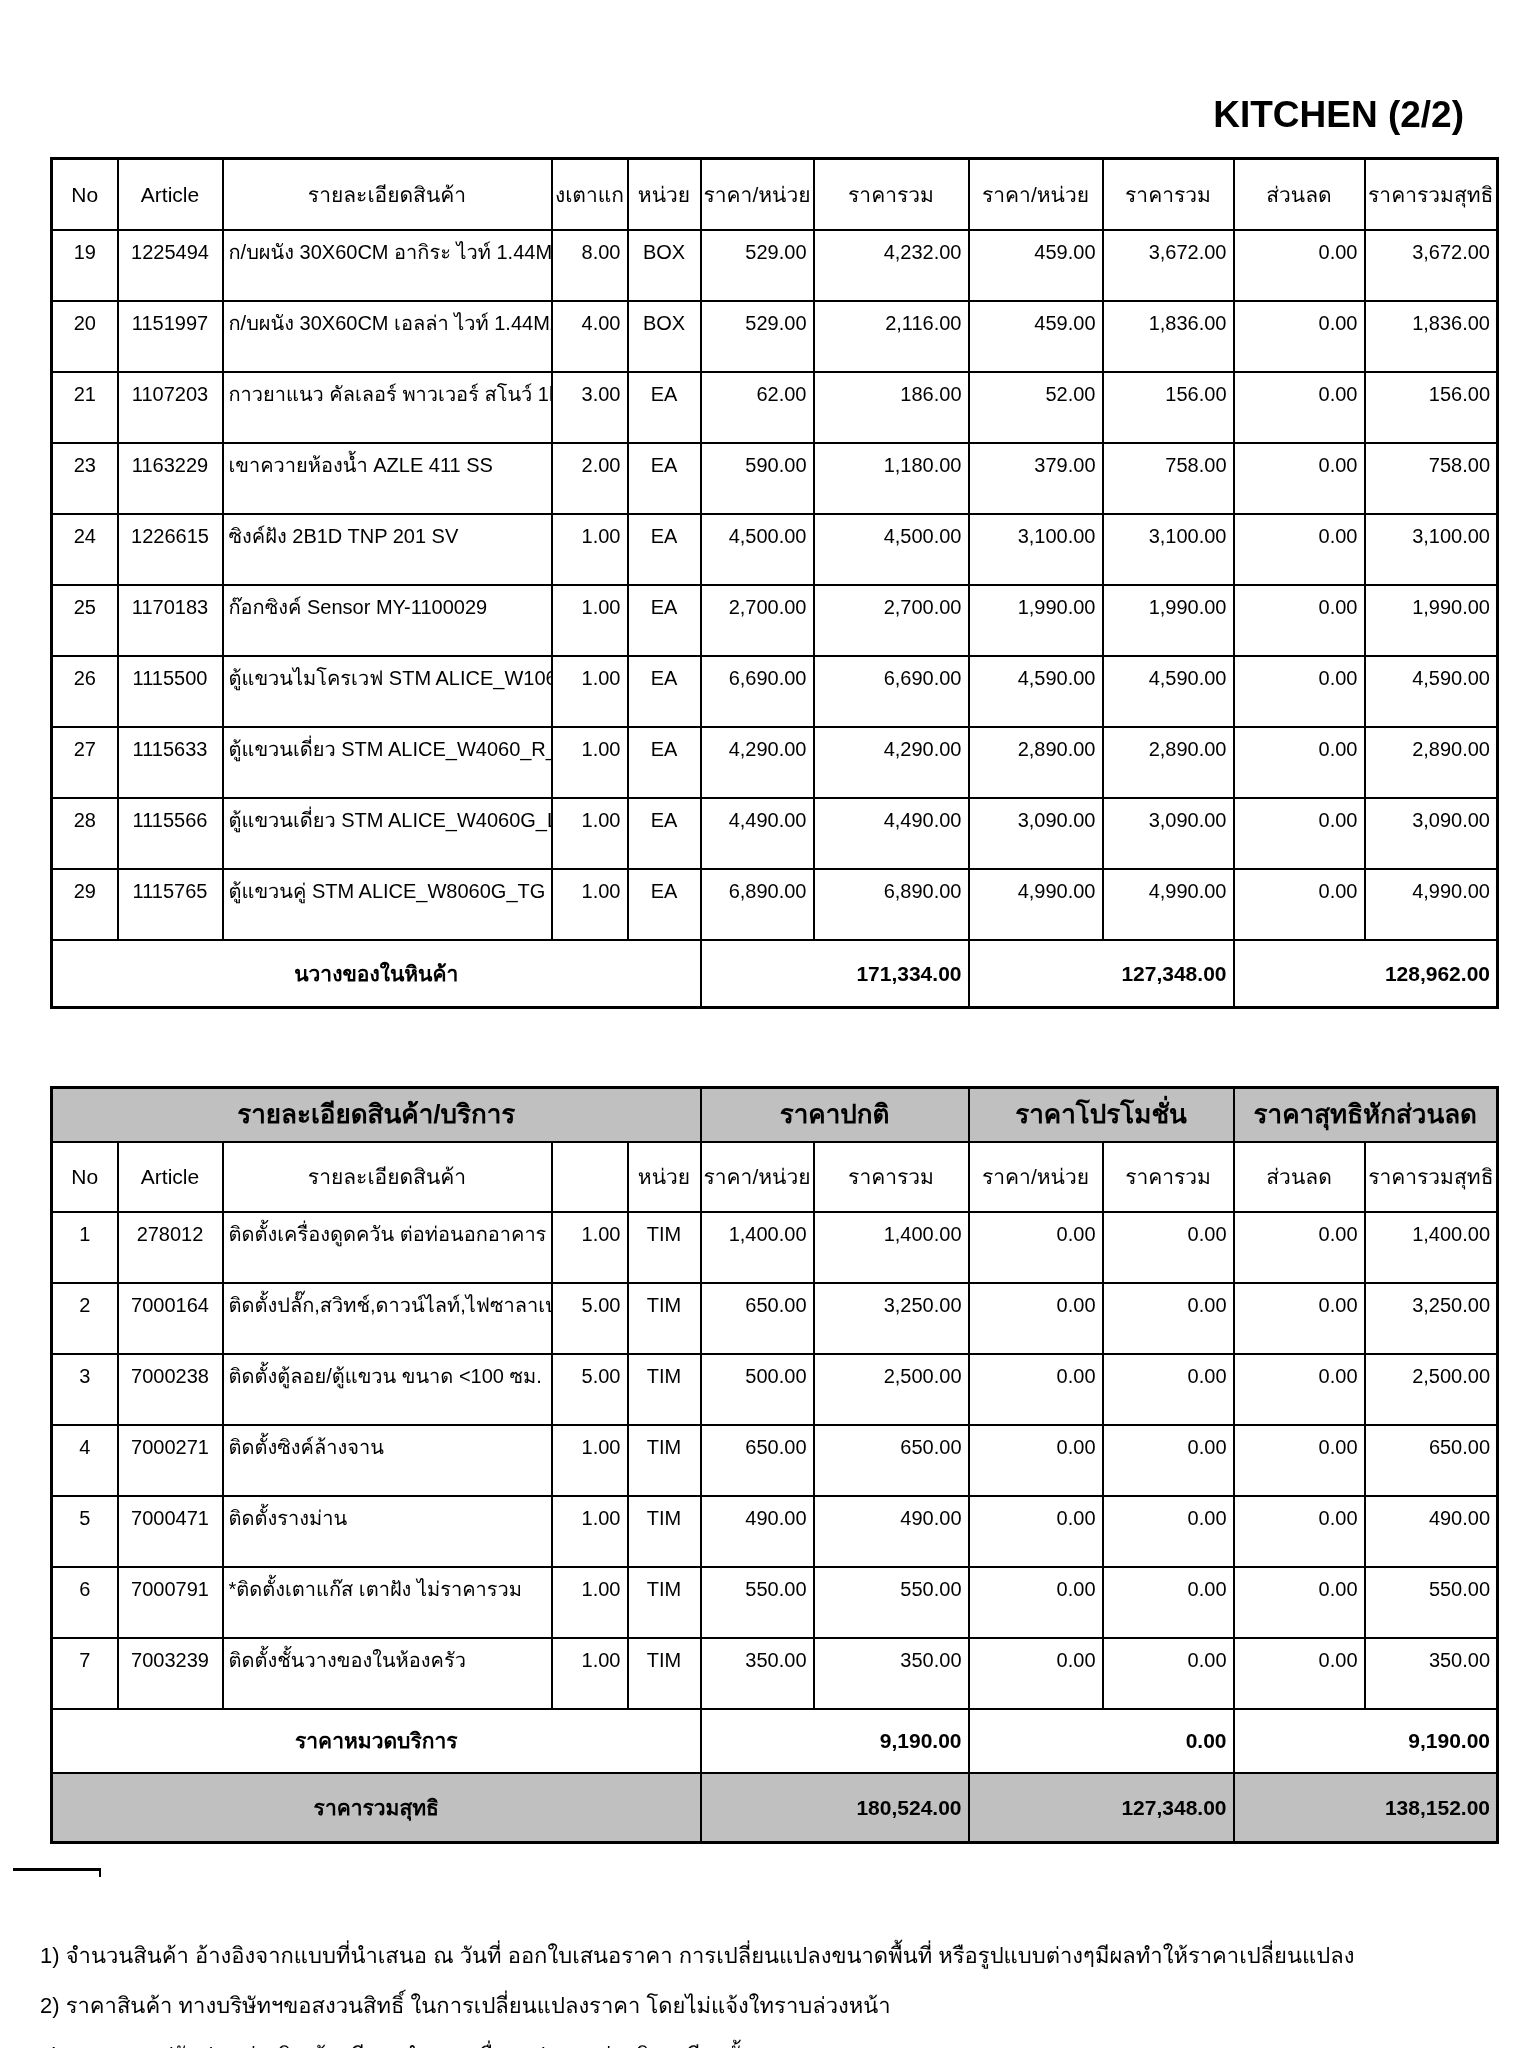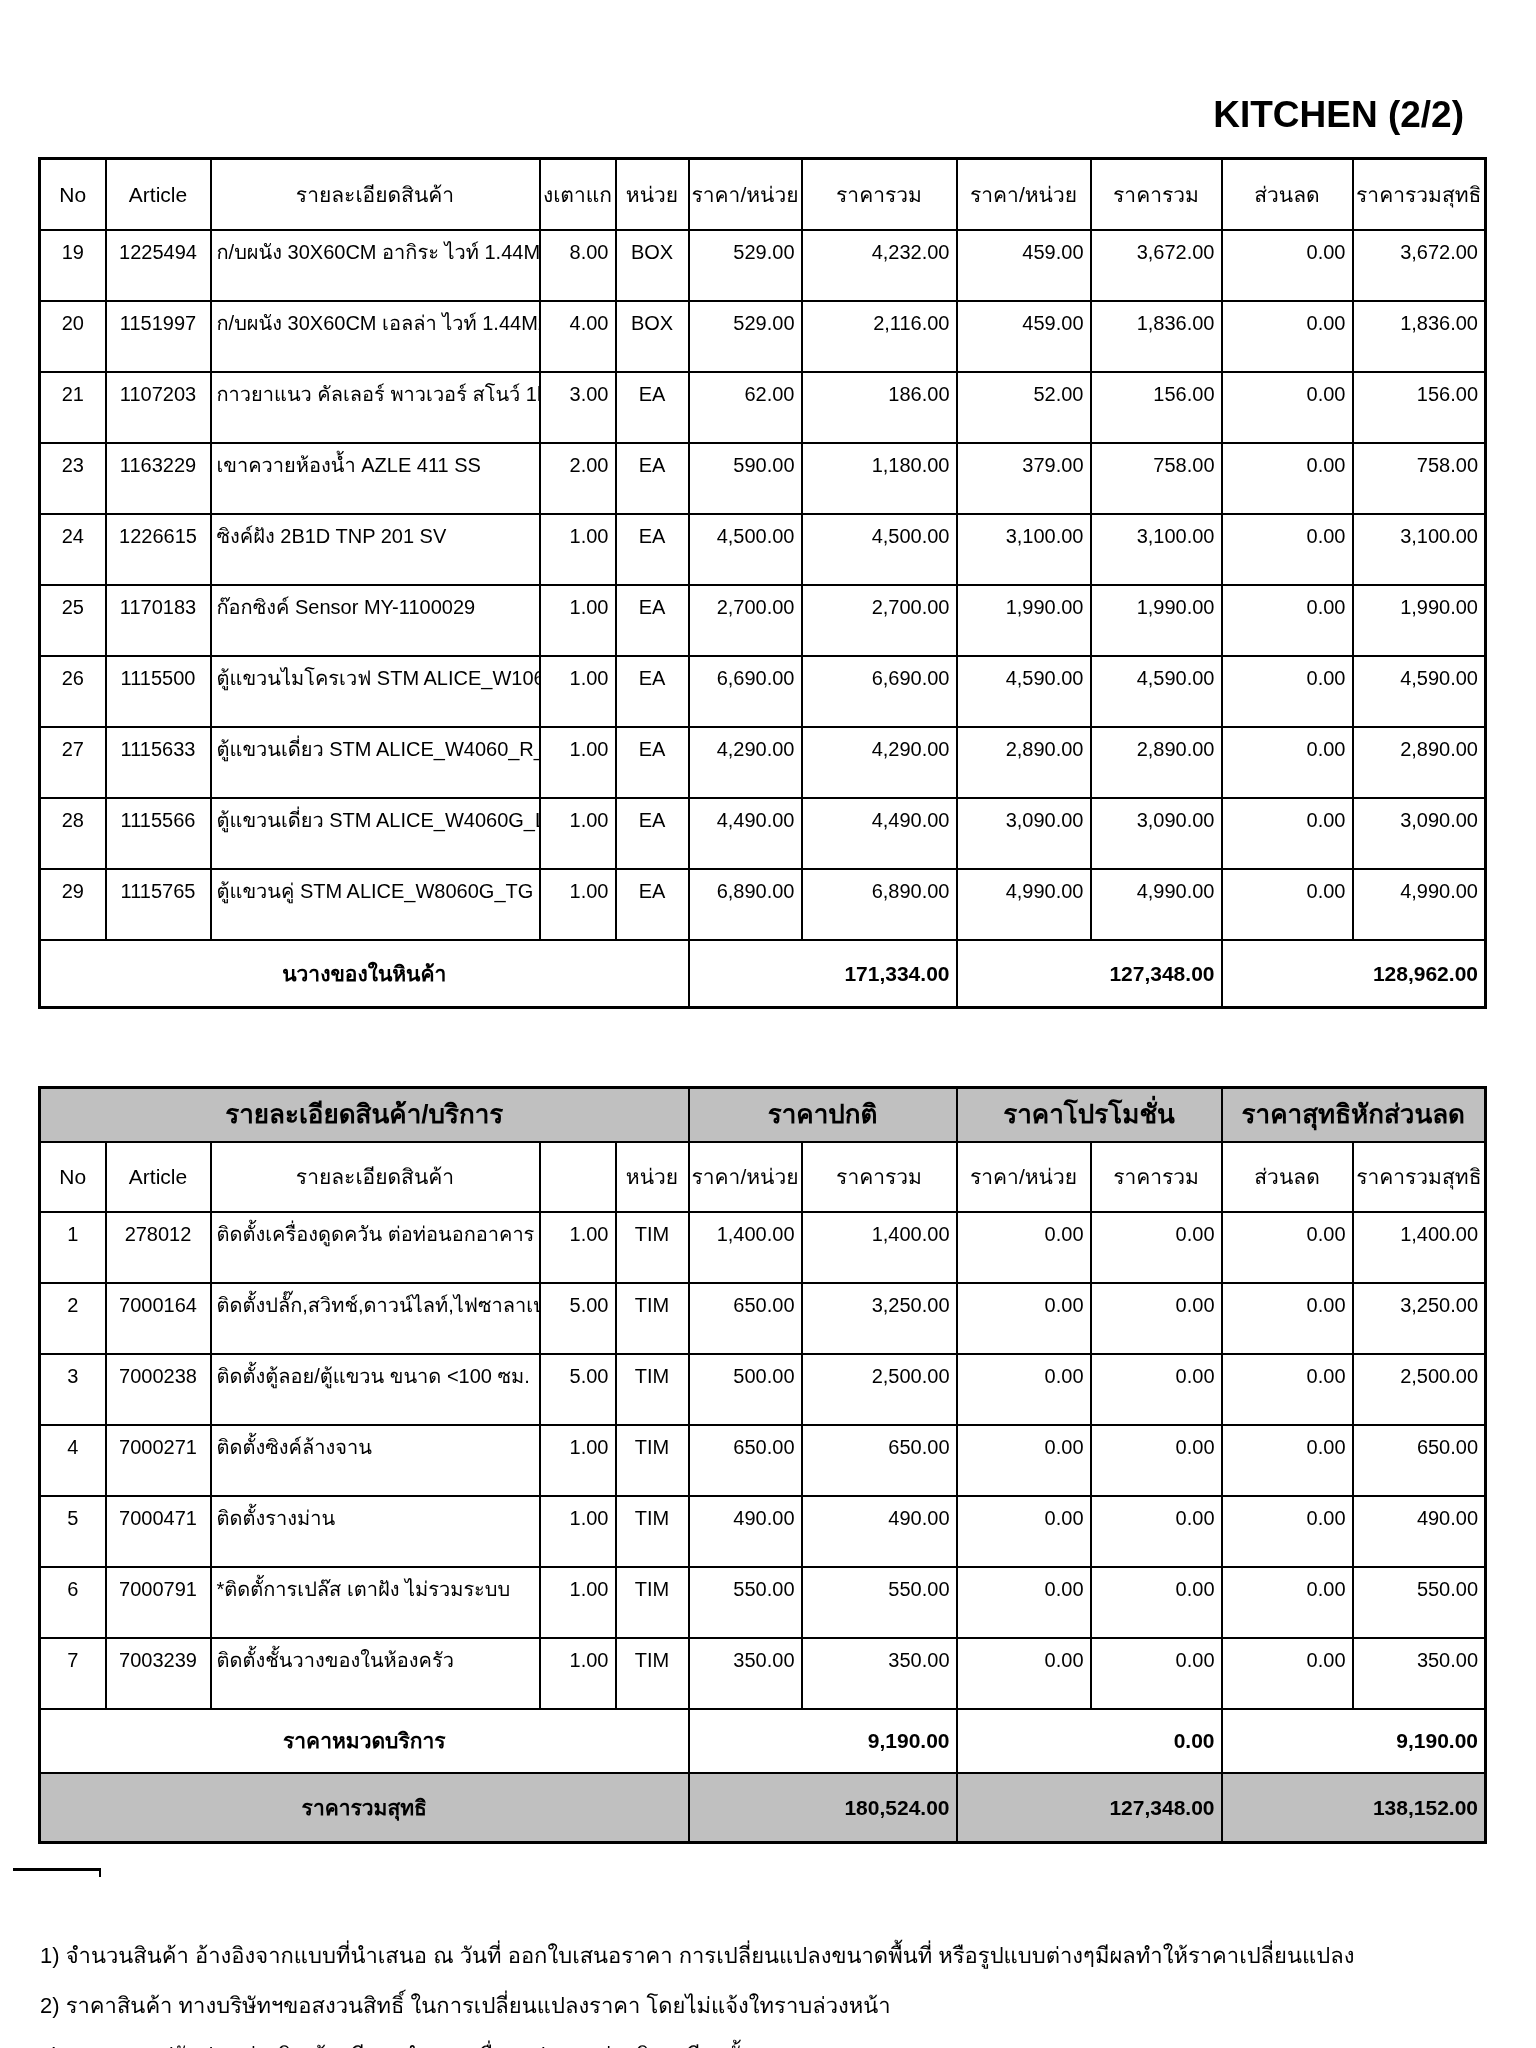"No" table { left: 38px -> 50px }
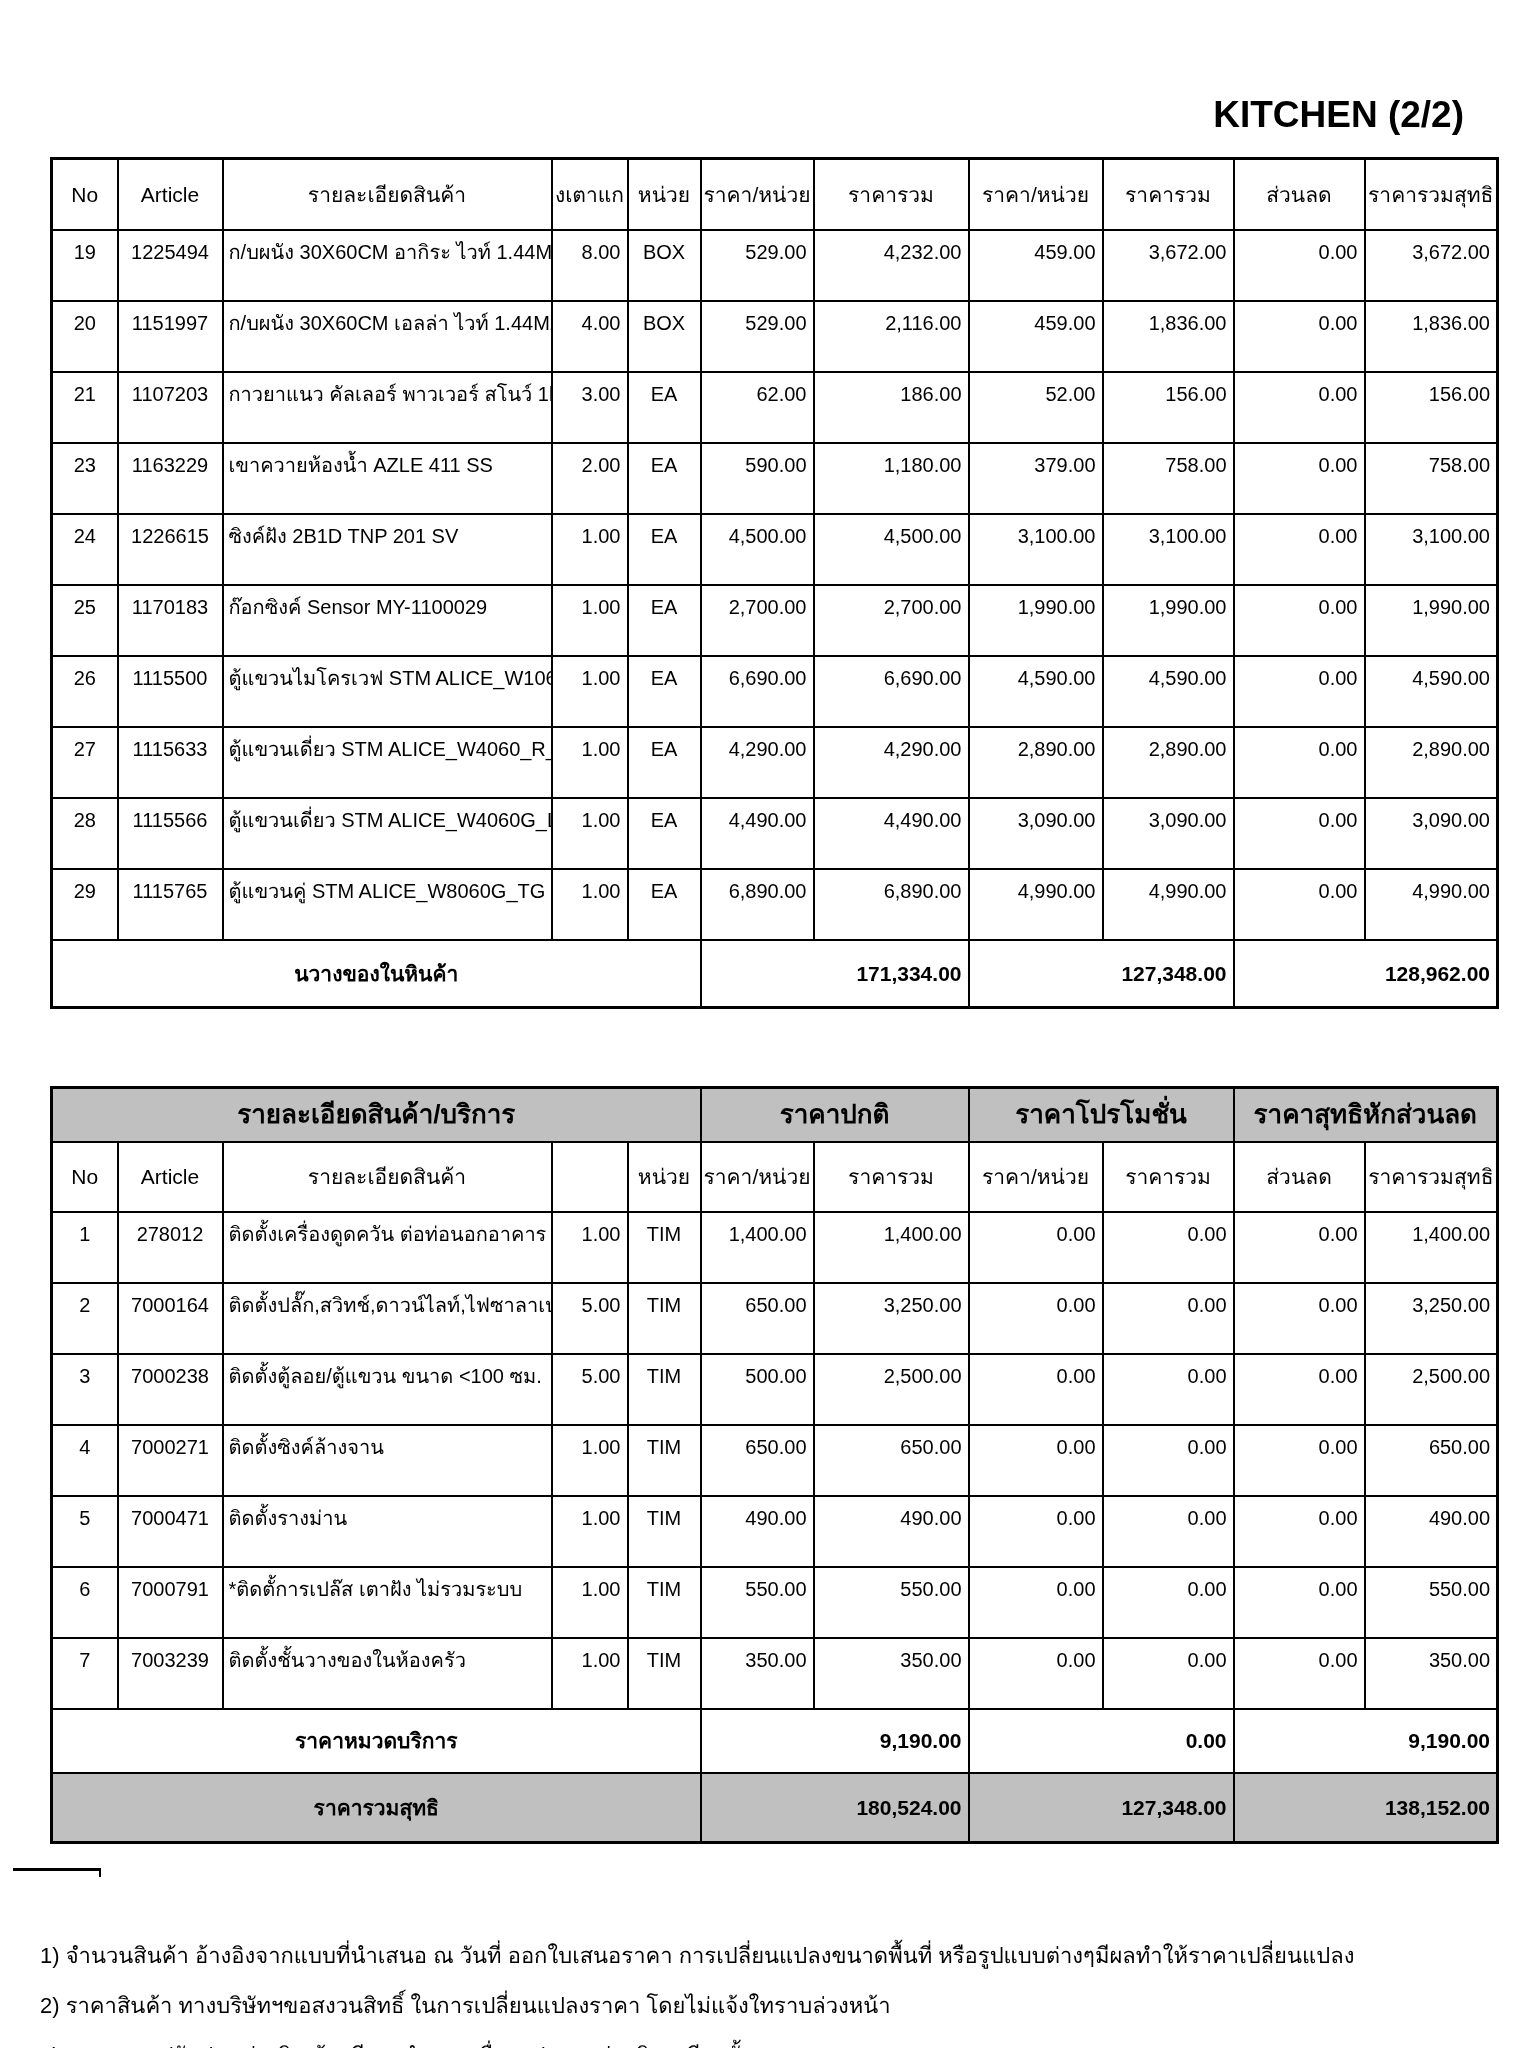"*ติดตั้การเปล๊ส เตาฝัง ไม่รวมระบบ" td.a-l { text: ติดตั้การเปล๊ส เตาฝัง ไม่รวมระบบ -> ติดตั้งเตาแก๊ส เตาฝัง ไม่ราคารวม }
